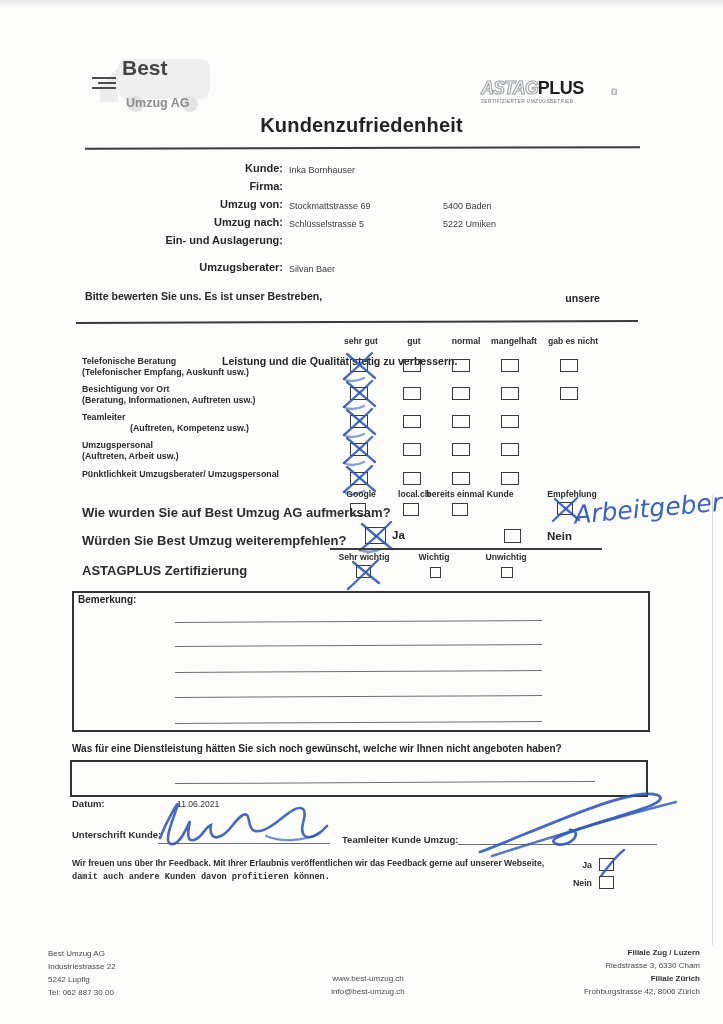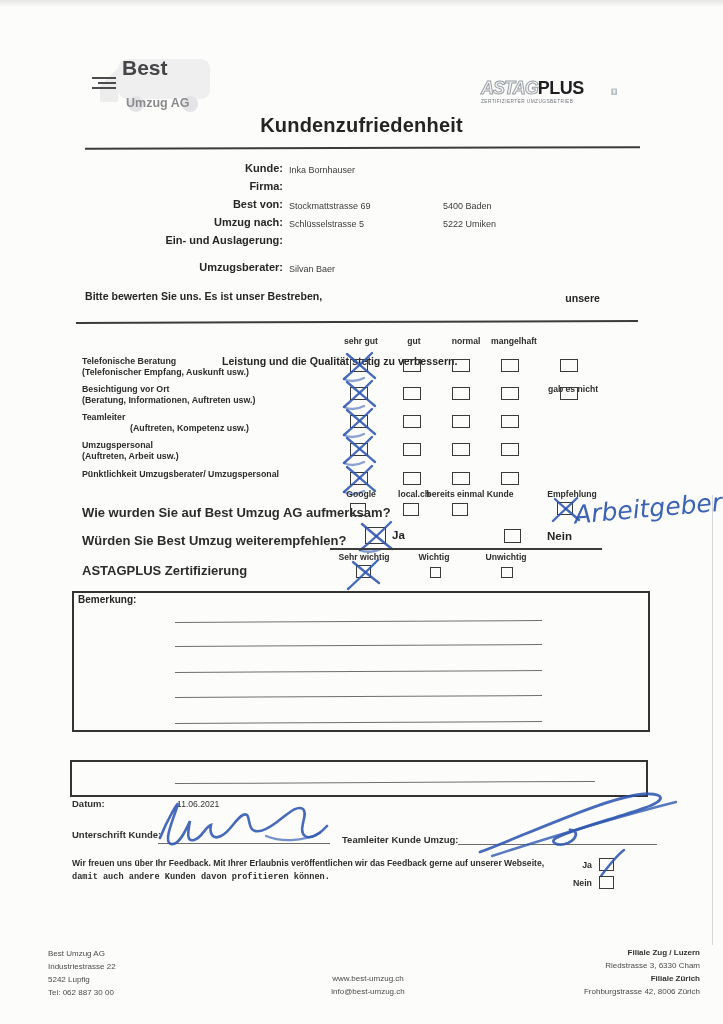"Best von:" div.fldlab { text: Best -> Umzug }
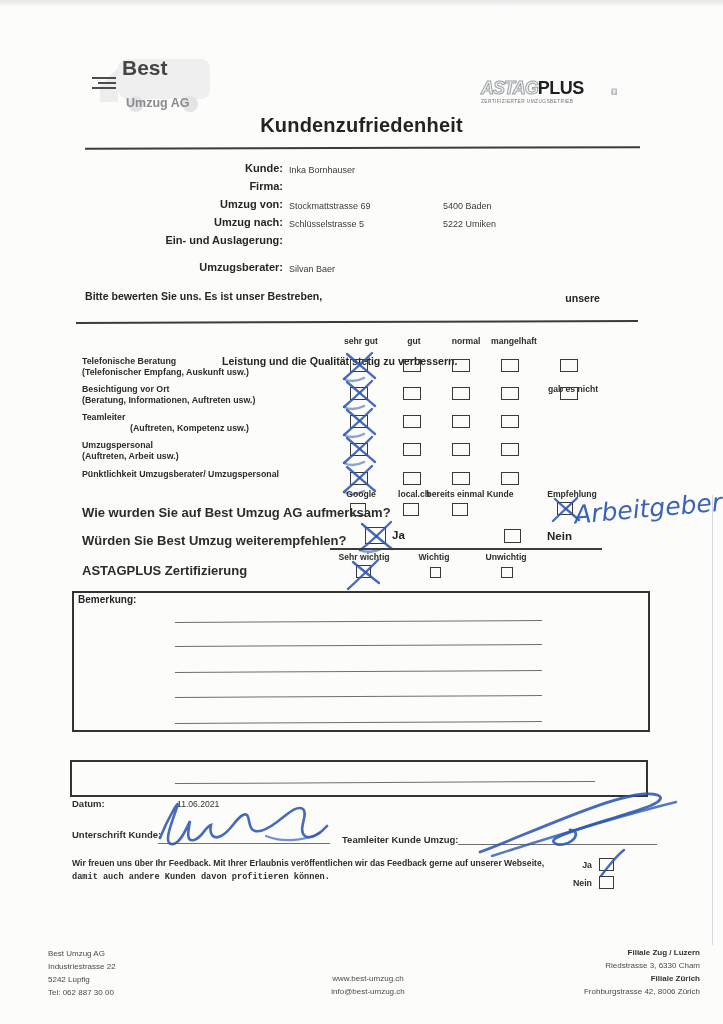"gab es nicht" div.hdrcol { margin-top: 48px -> none }
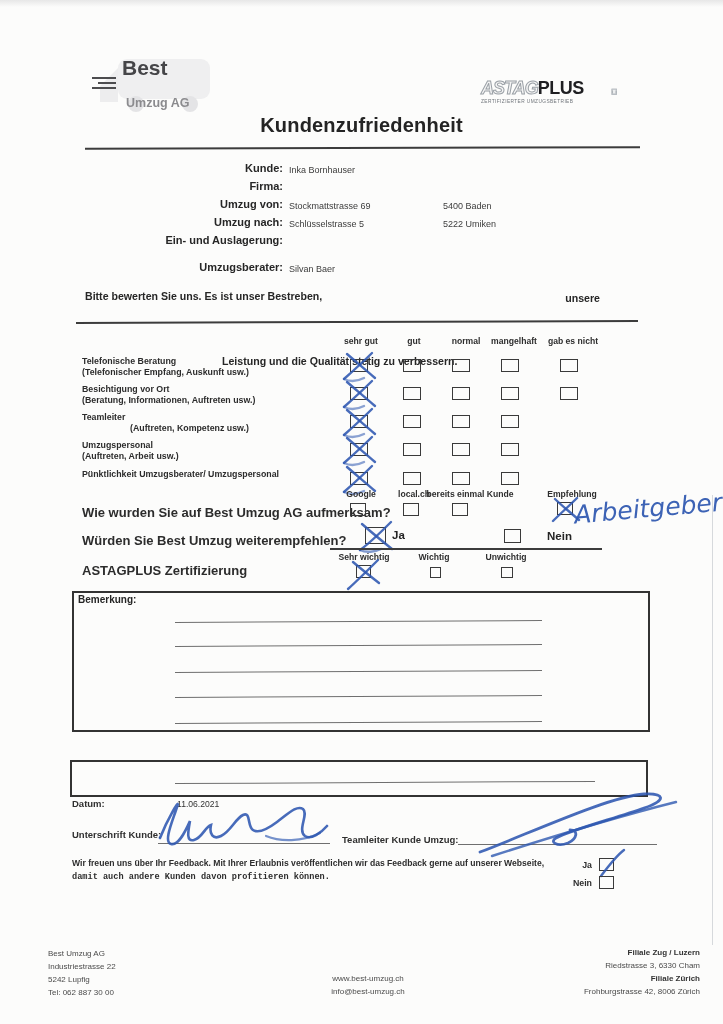"Was für eine Dienstleistung hätten" div.abs { html: none -> <div>Was für eine Dienstleistung hätten Sie sich noch gewünscht, welche wir Ihnen nicht angeboten haben?</div> }
